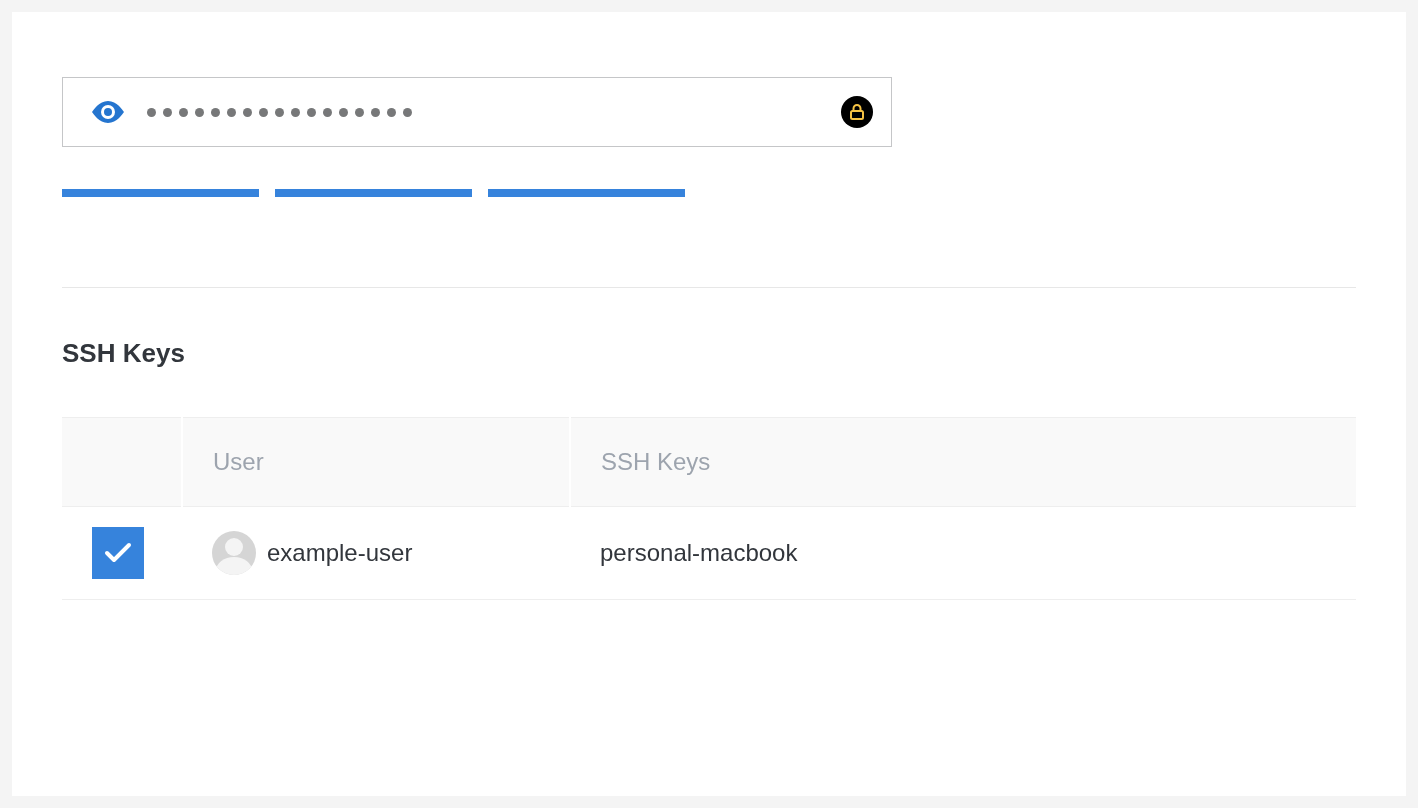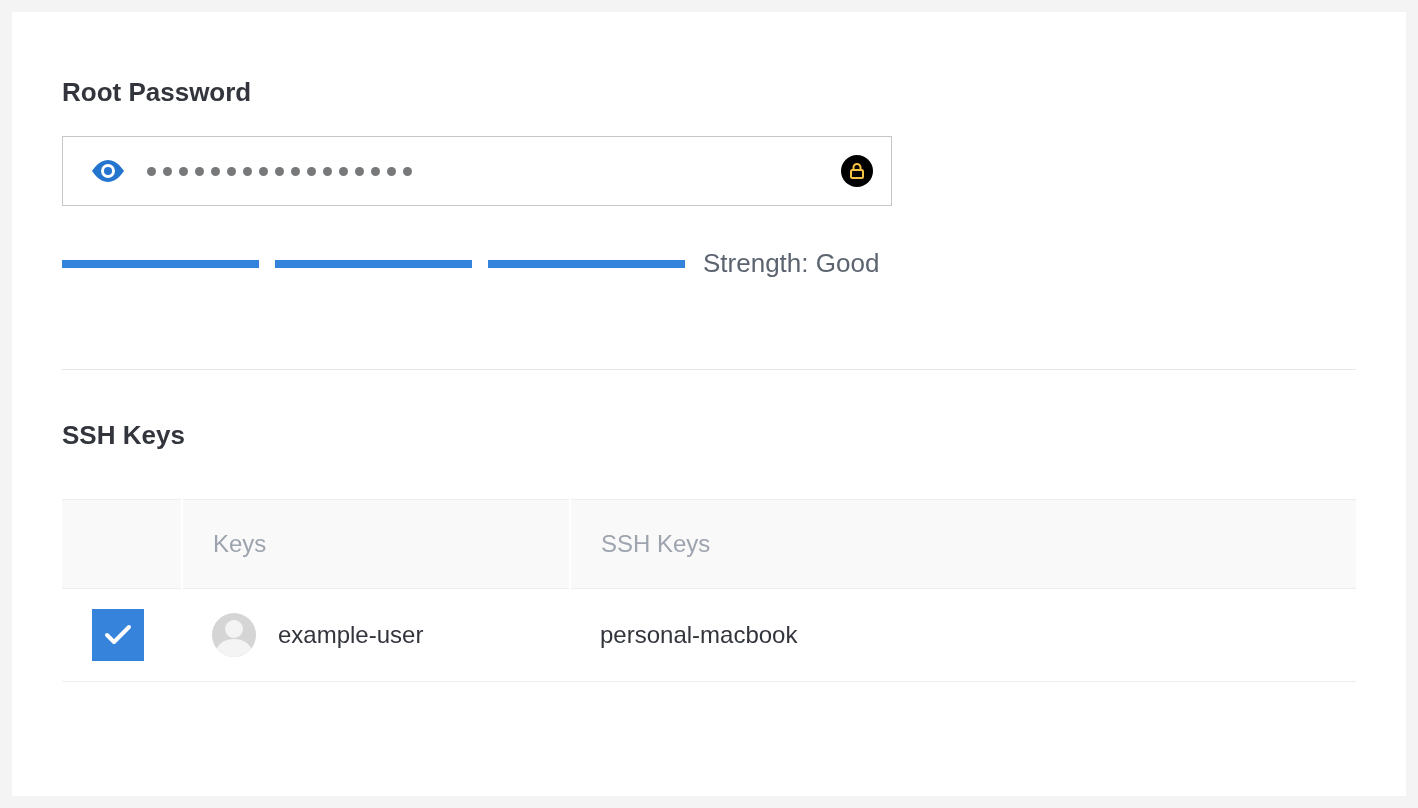"Root Password" div.root-password-label { html: <div>Root Password</div> -> none }
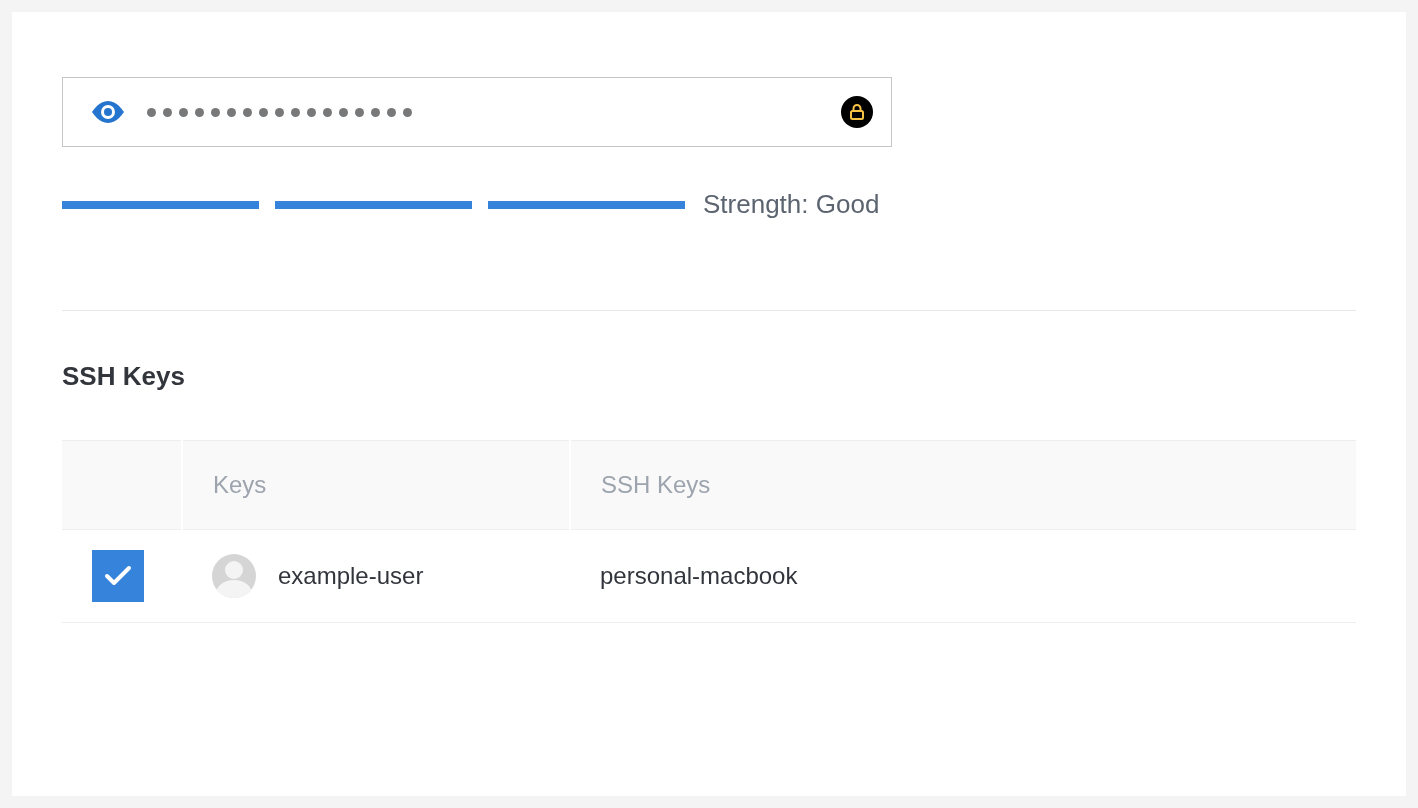"Strength: Good" div.strength-label { html: <div> <span>Strength: </span><span>Good</span> </div> -> none }
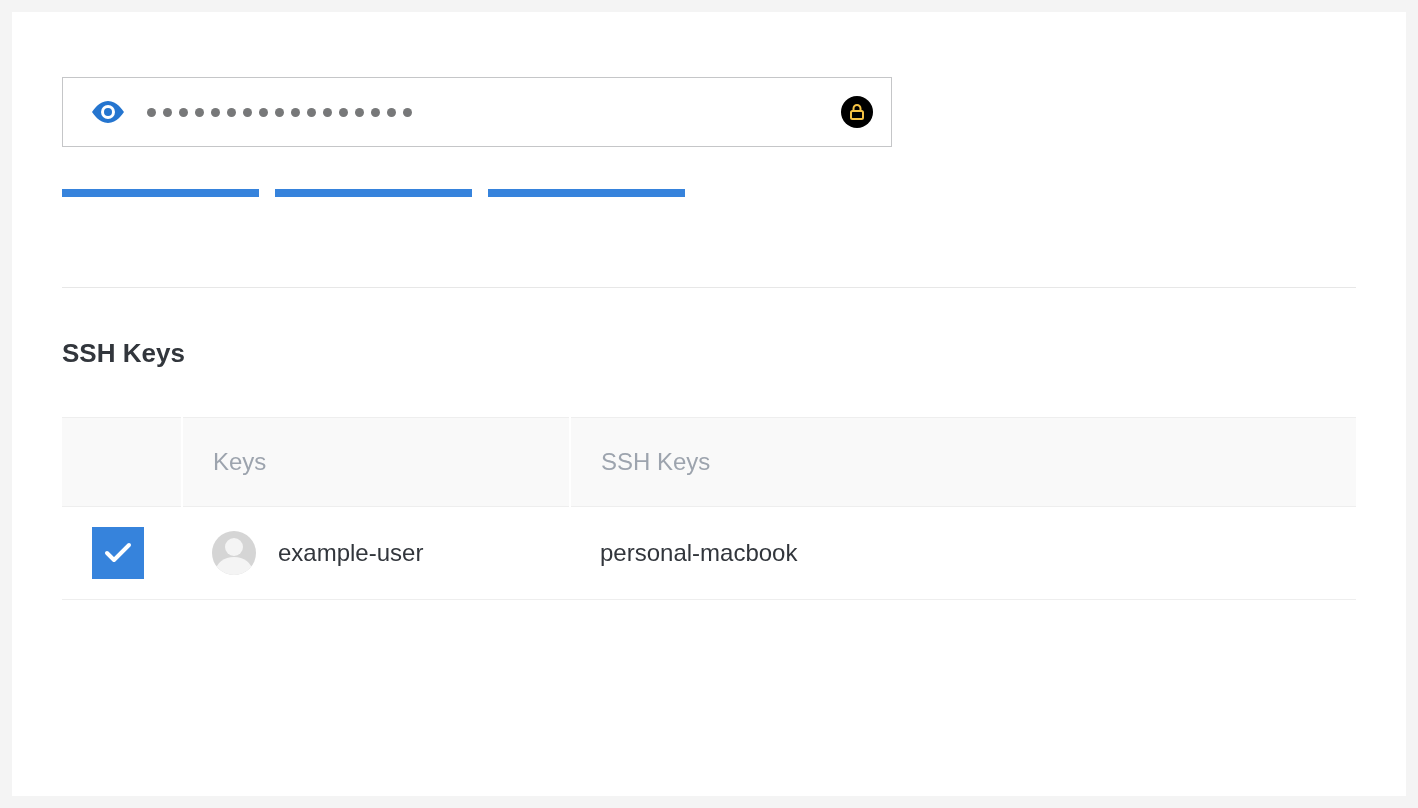"Keys" th.user-col { text: Keys -> User }
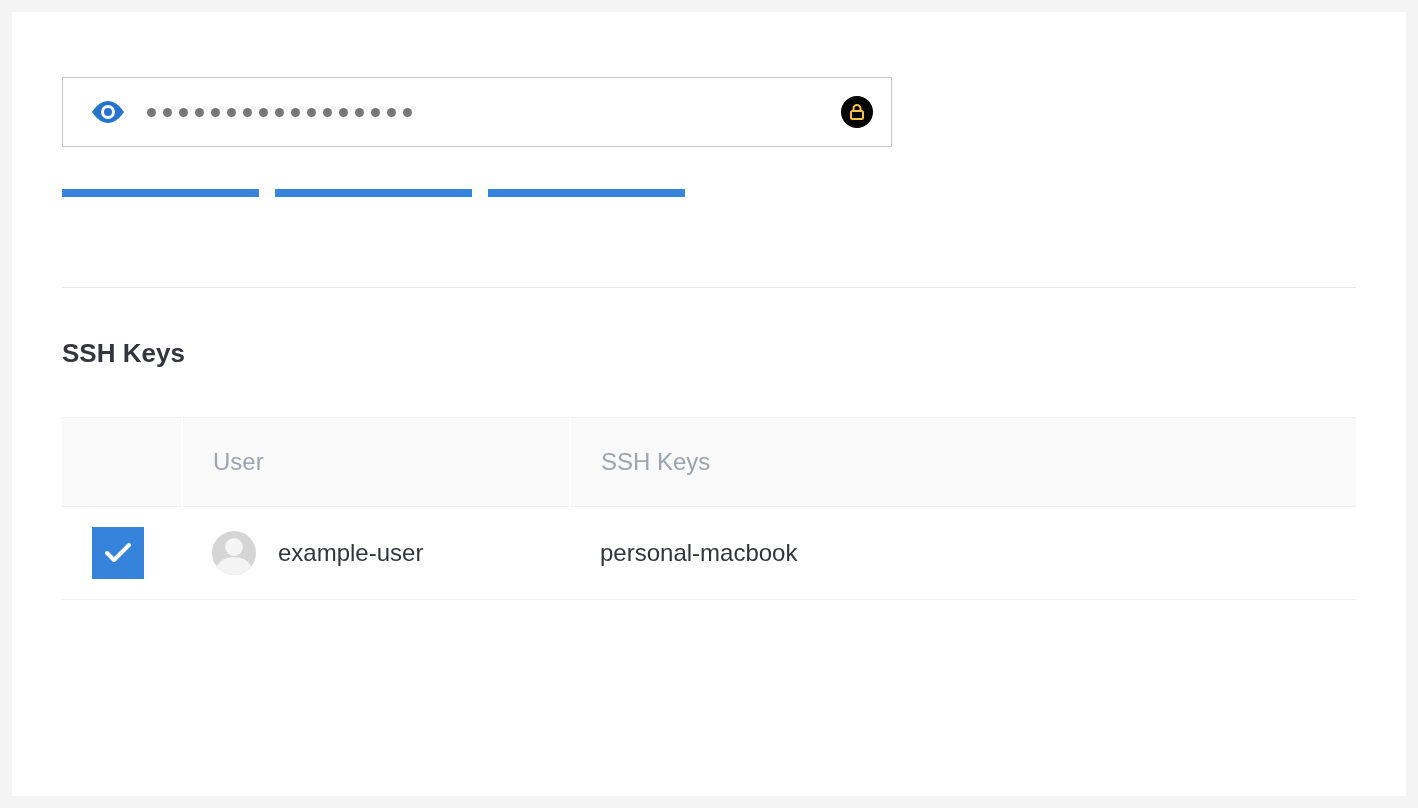"example-user" .user-cell { gap: 22px -> 11px }
